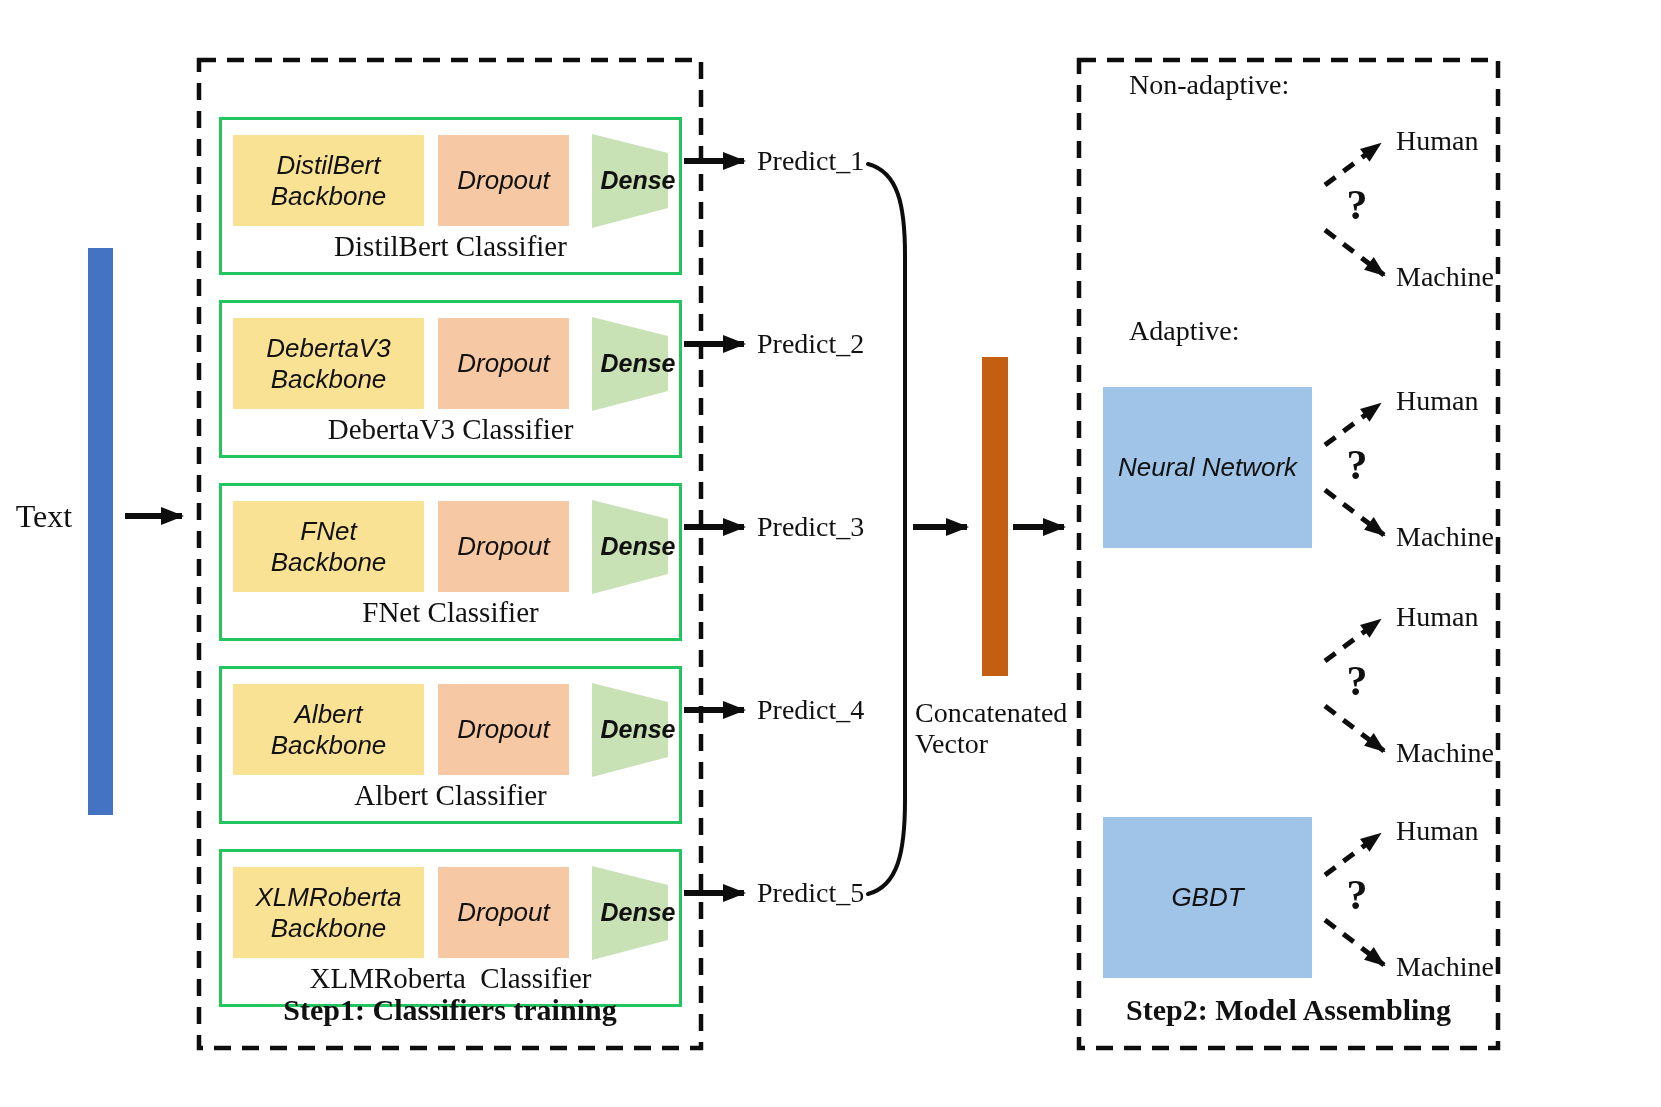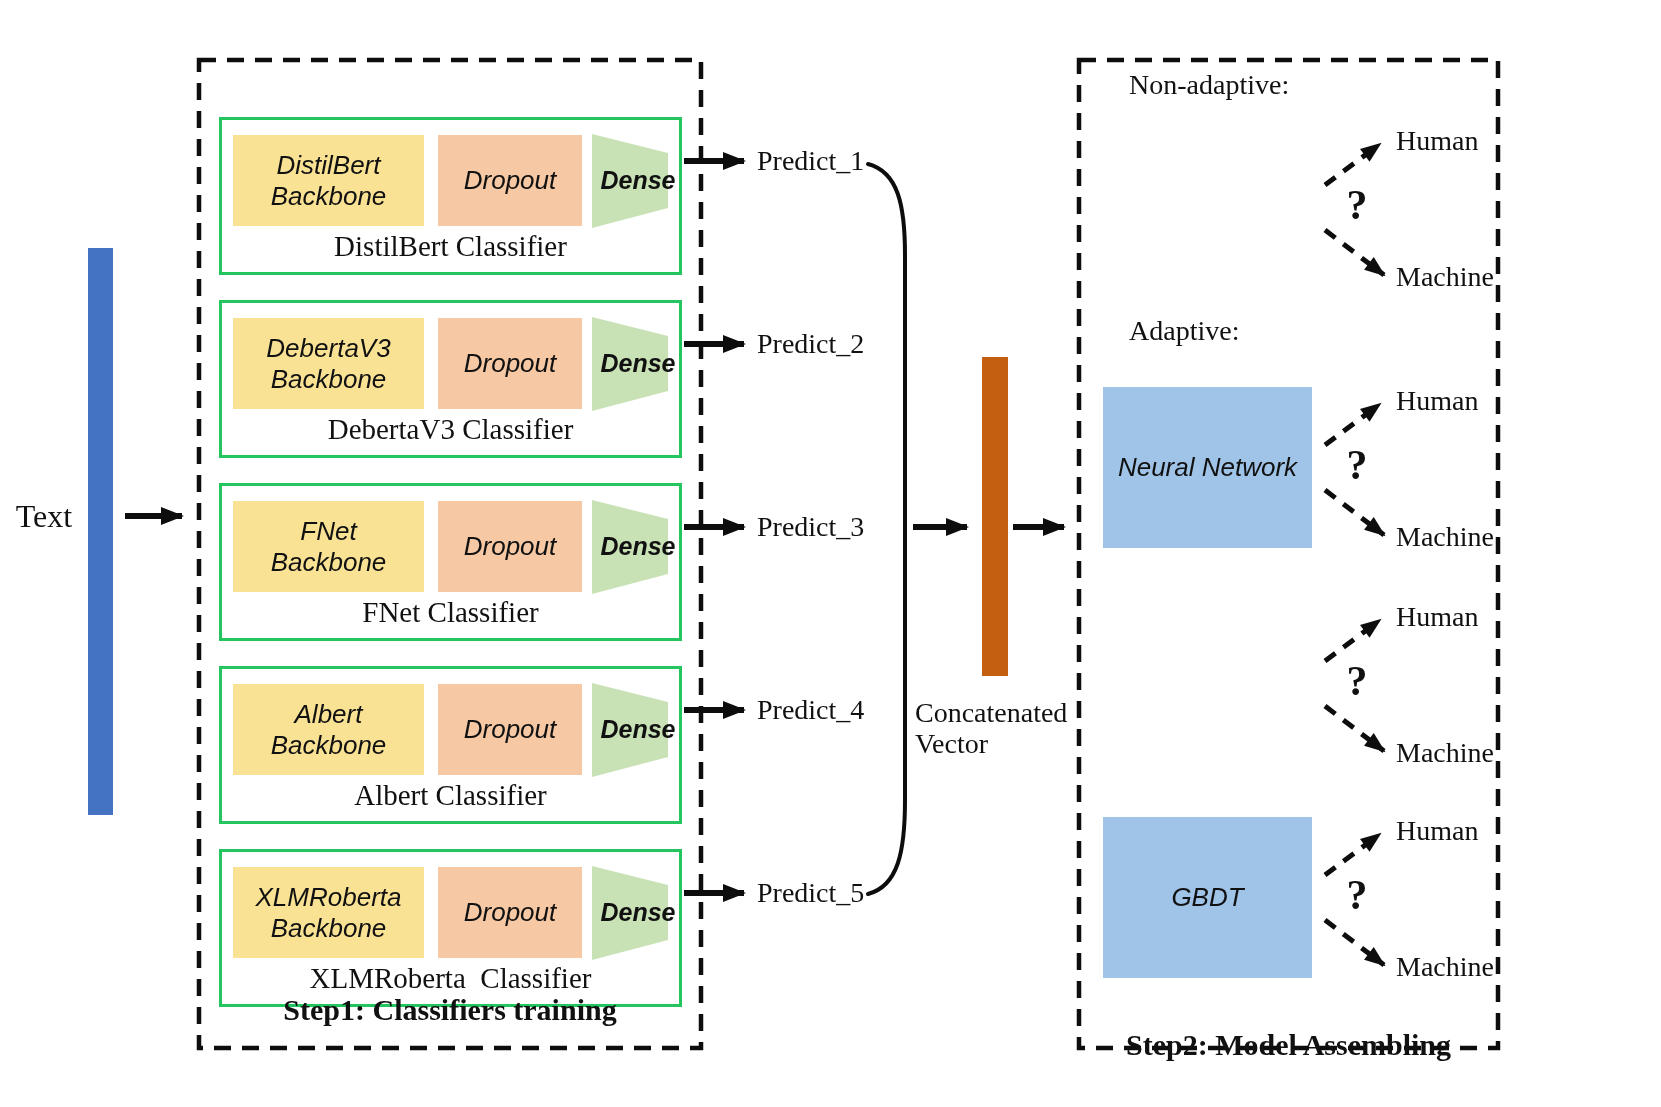"Dropout" .dropout { width: 144px -> 131px }
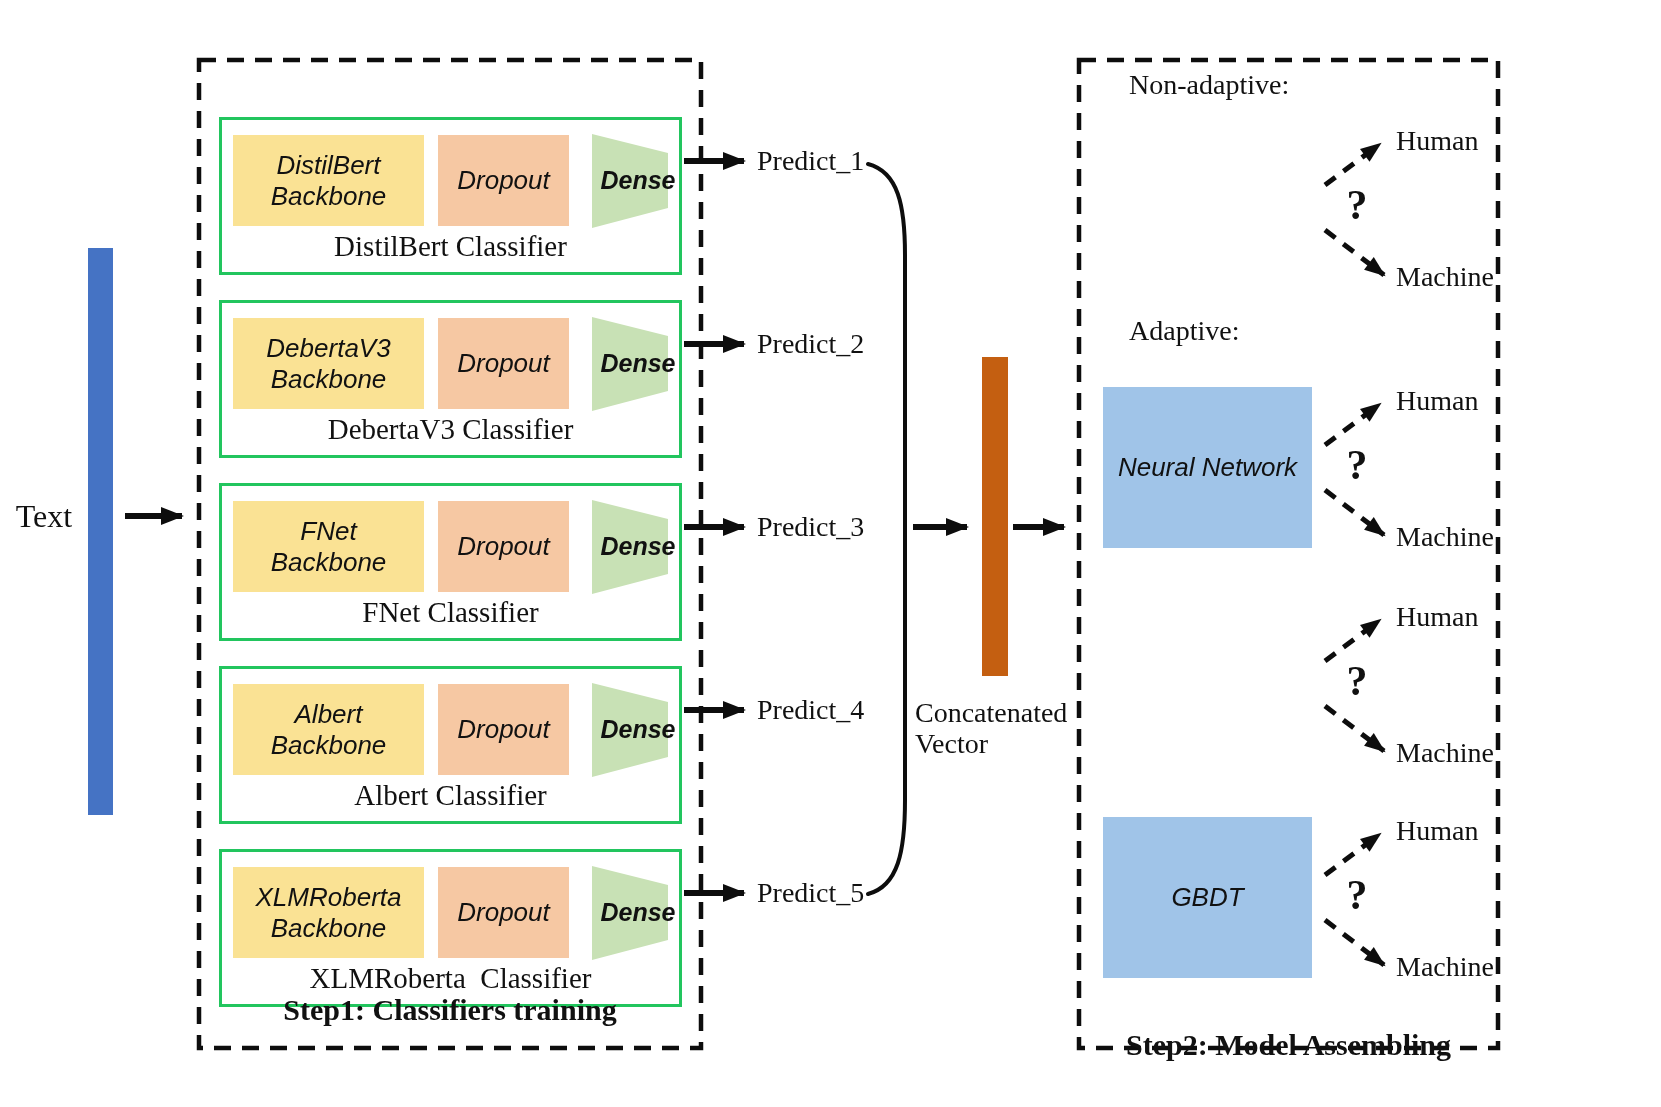"Step2: Model Assembling" div.steptitle { margin-top: 35px -> none }
